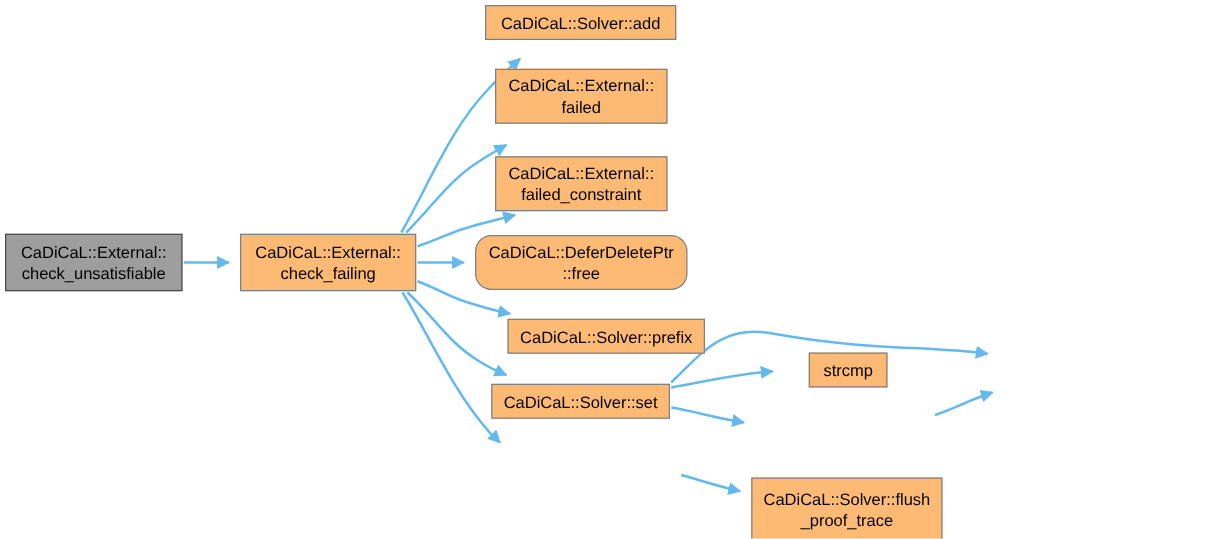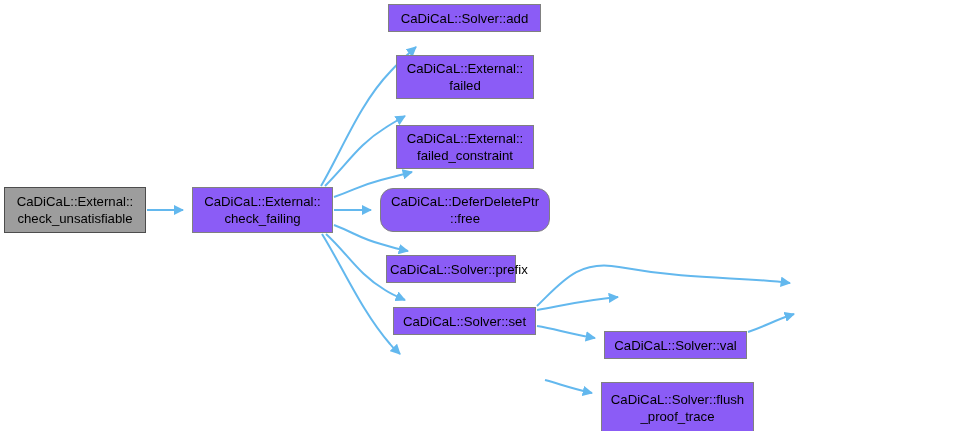"CaDiCaL::Solver::add" .node { background: #8b5cf6 -> #fdba74 }
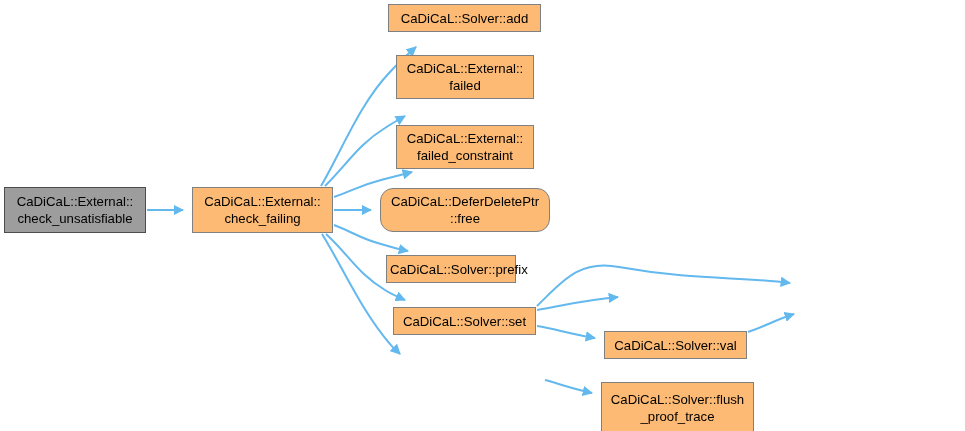"CaDiCaL::Solver::prefix" div.node { left: 386px -> 406px; width: 130px -> 158px }
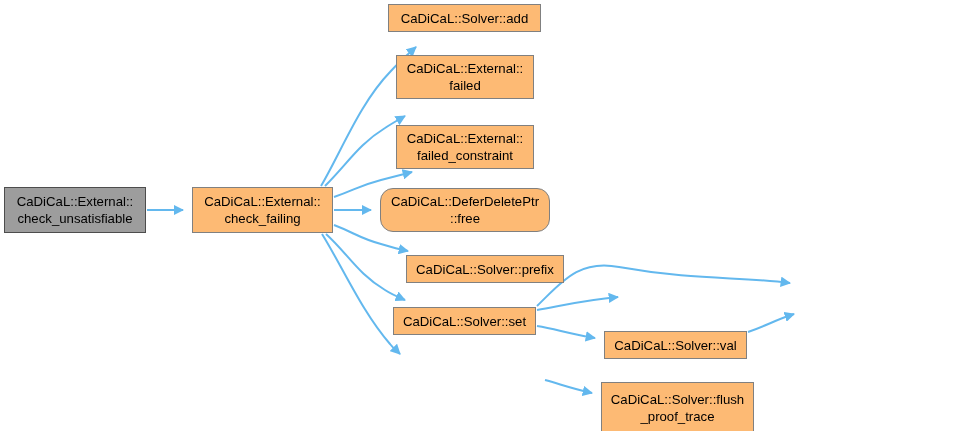"strcmp" div.node { html: none -> <div> <span>strcmp</span> </div> }
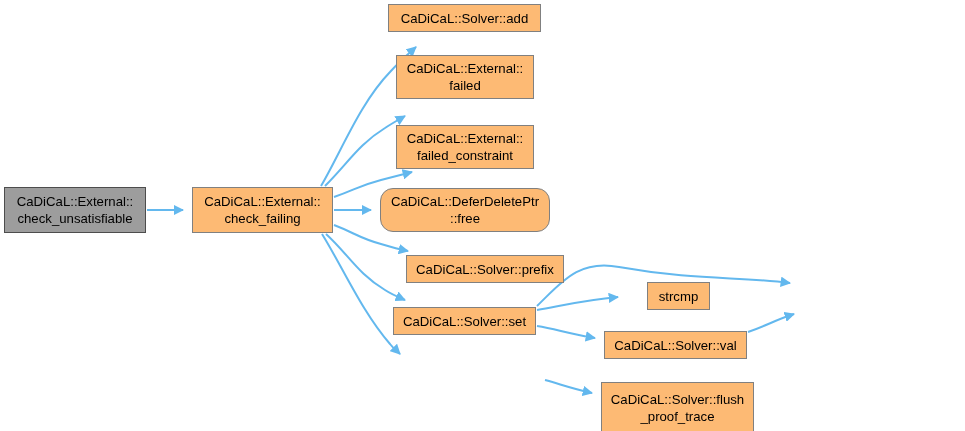"CaDiCaL::Solver::val" div.node { html: <div> <span>CaDiCaL::Solver::val</span> </div> -> none }
